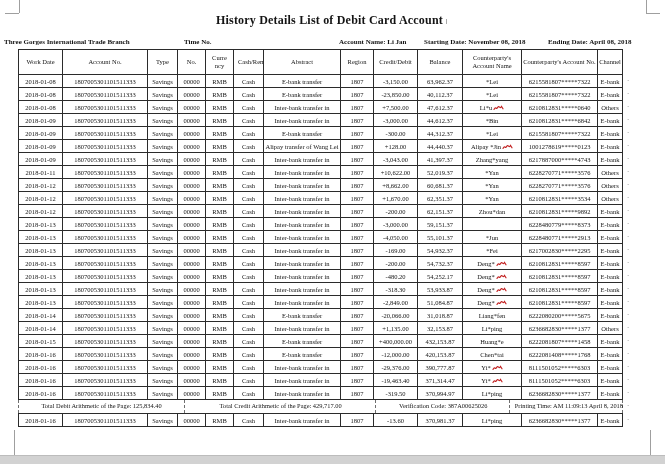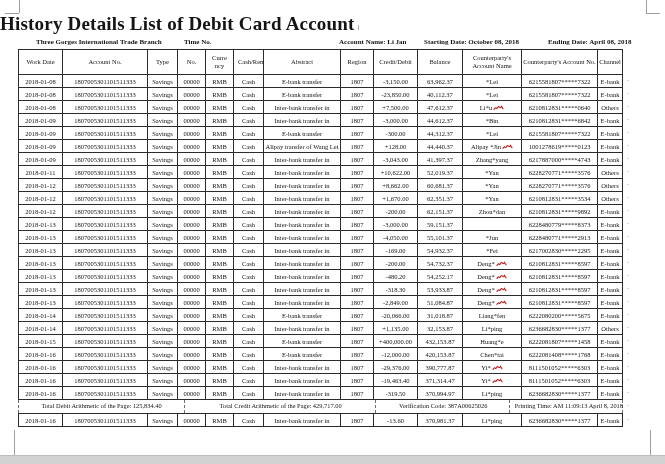"History Details List of Debit" .doc-title { font-size: 19px -> 12px; text-align: none -> center }
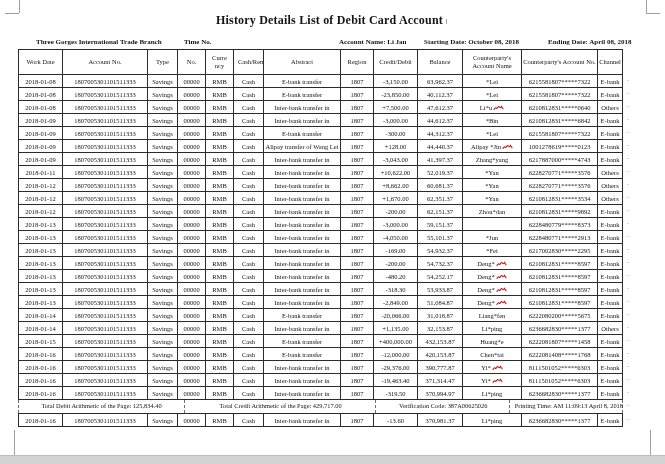"Three Gorges International Trade Branch" .inf-branch { left: 36px -> 4px }
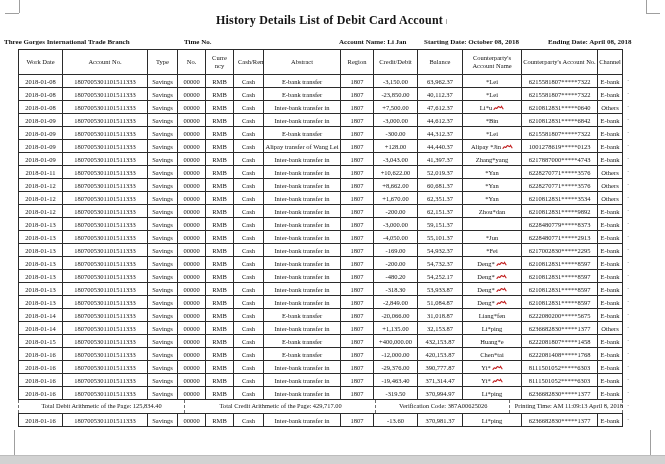"Starting Date: October 08, 2018" span.inf-start { text: October -> November }
